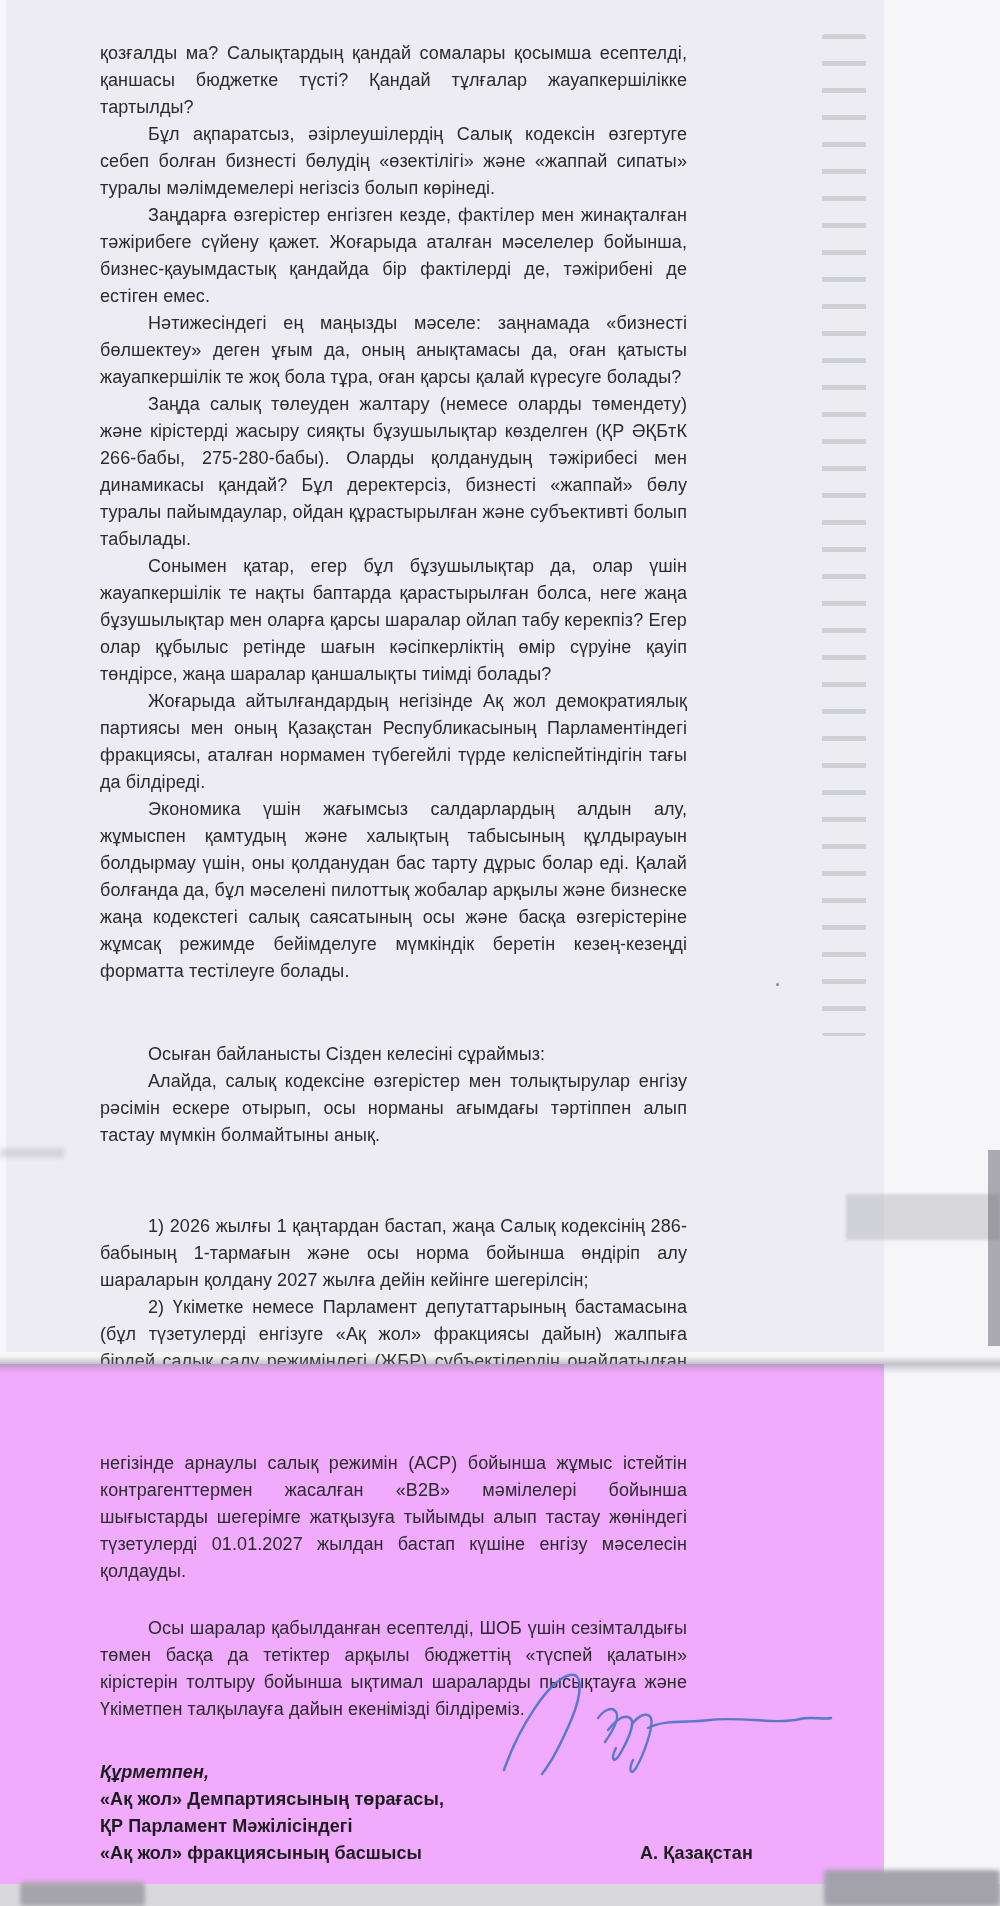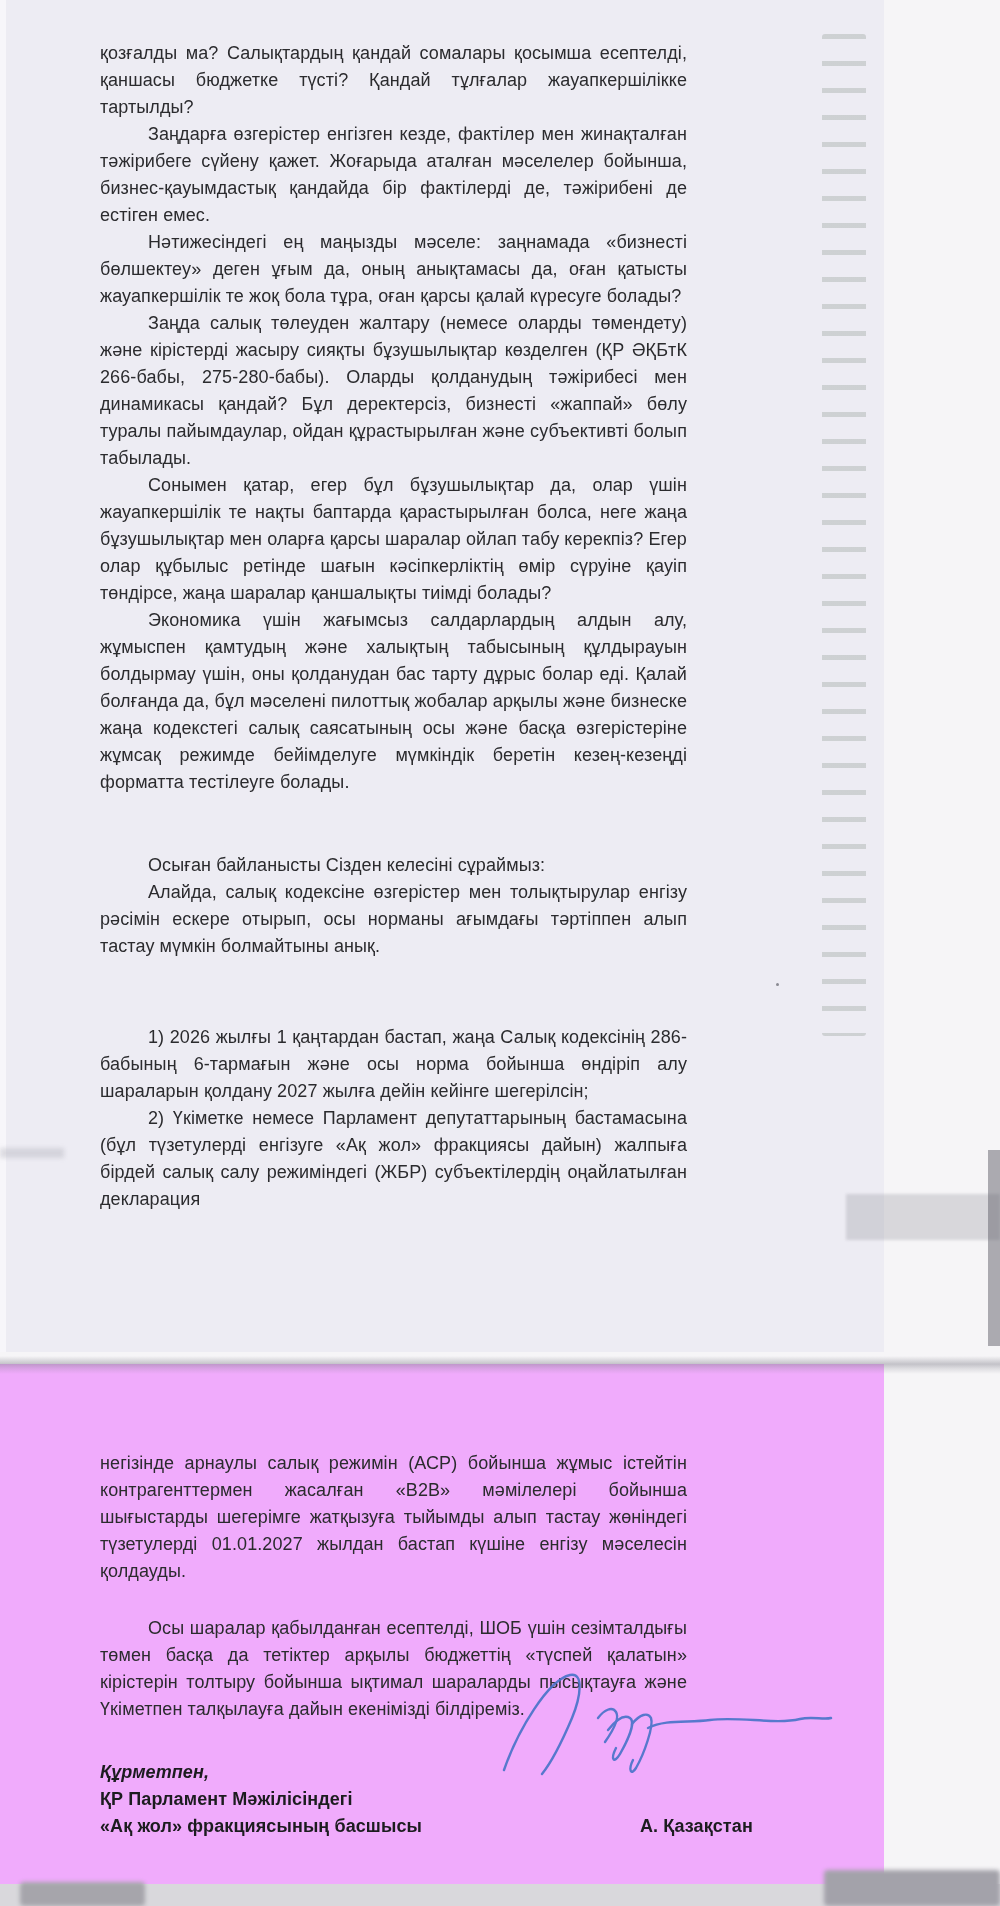"Бұл ақпаратсыз, әзірлеушілердің Салық" p.para { html: none -> <p>Бұл ақпаратсыз, әзірлеушілердің Салық кодексін өзгертуге себеп болған бизнесті бөлудің «өзектілігі» және «жаппай сипаты» туралы мәлімдемелері негізсіз болып көрінеді.</p> }
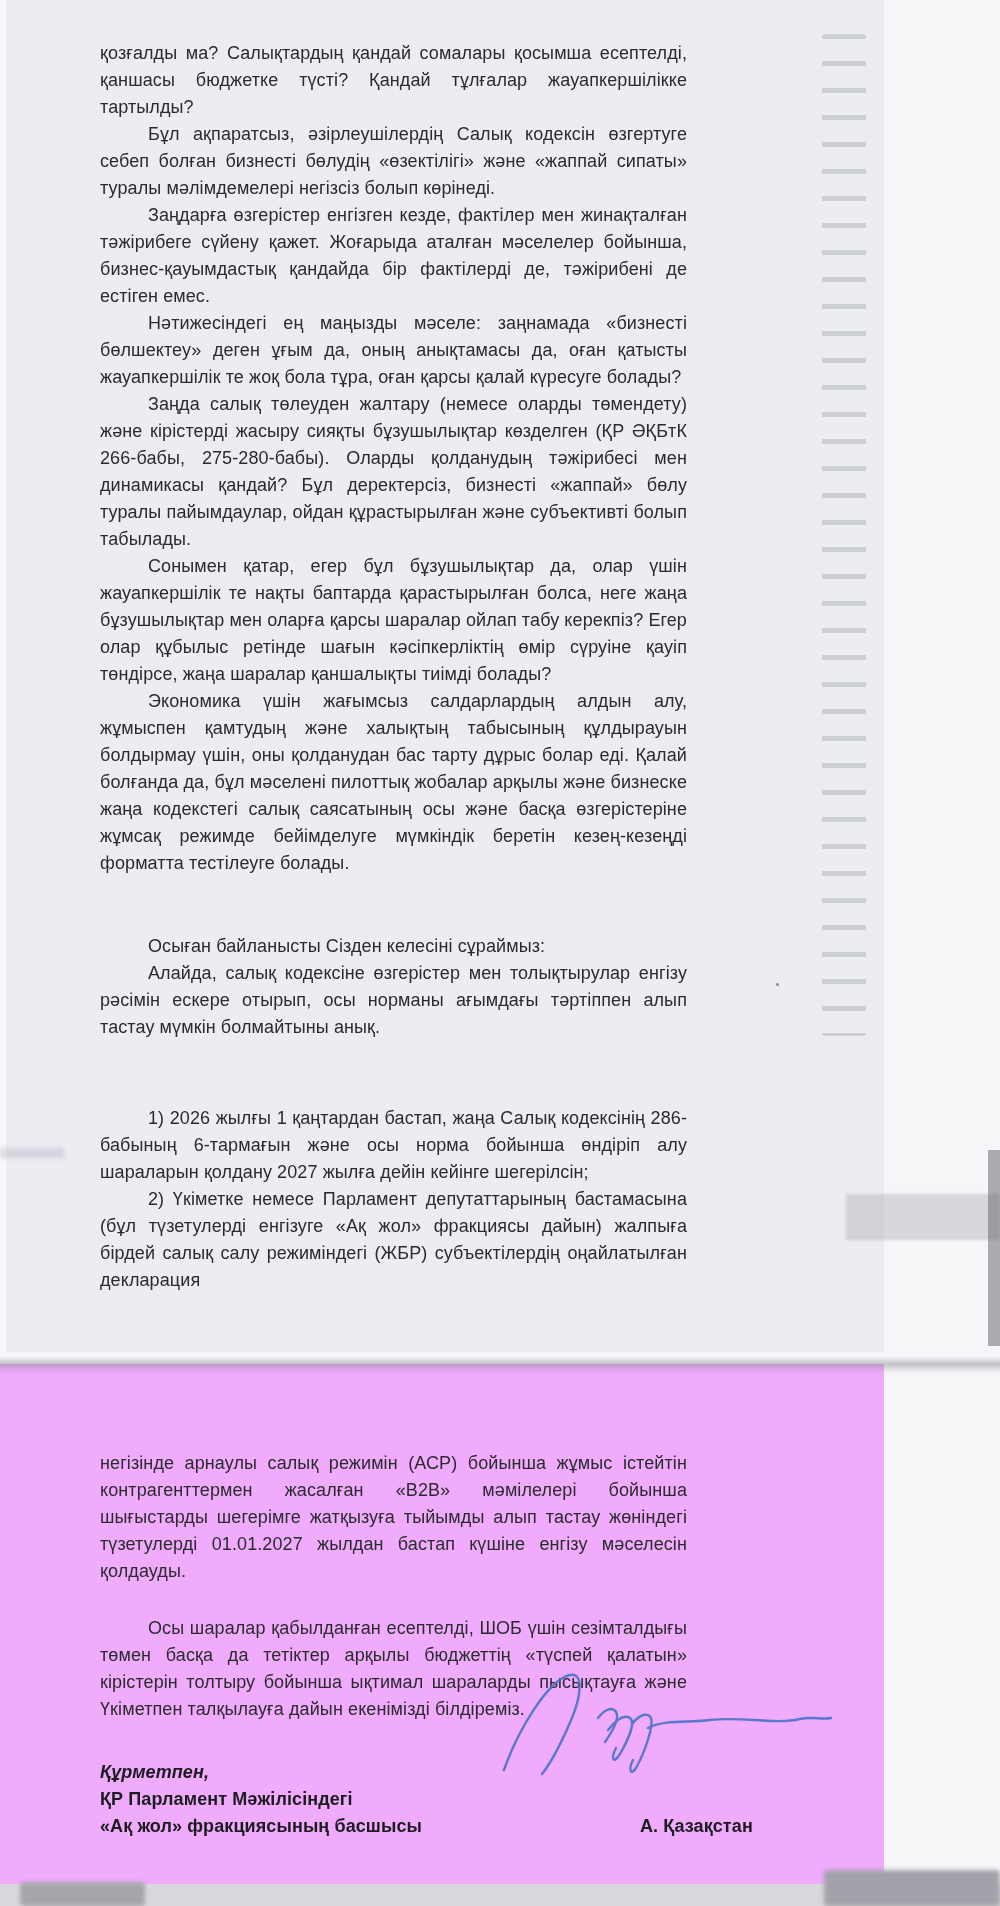"Жоғарыда айтылғандардың негізінде Ақ жол" p.para { html: none -> <p>Жоғарыда айтылғандардың негізінде Ақ жол демократиялық партиясы мен оның Қазақстан Республикасының Парламентіндегі фракциясы, аталған нормамен түбегейлі түрде келіспейтіндігін тағы да білдіреді.</p> }
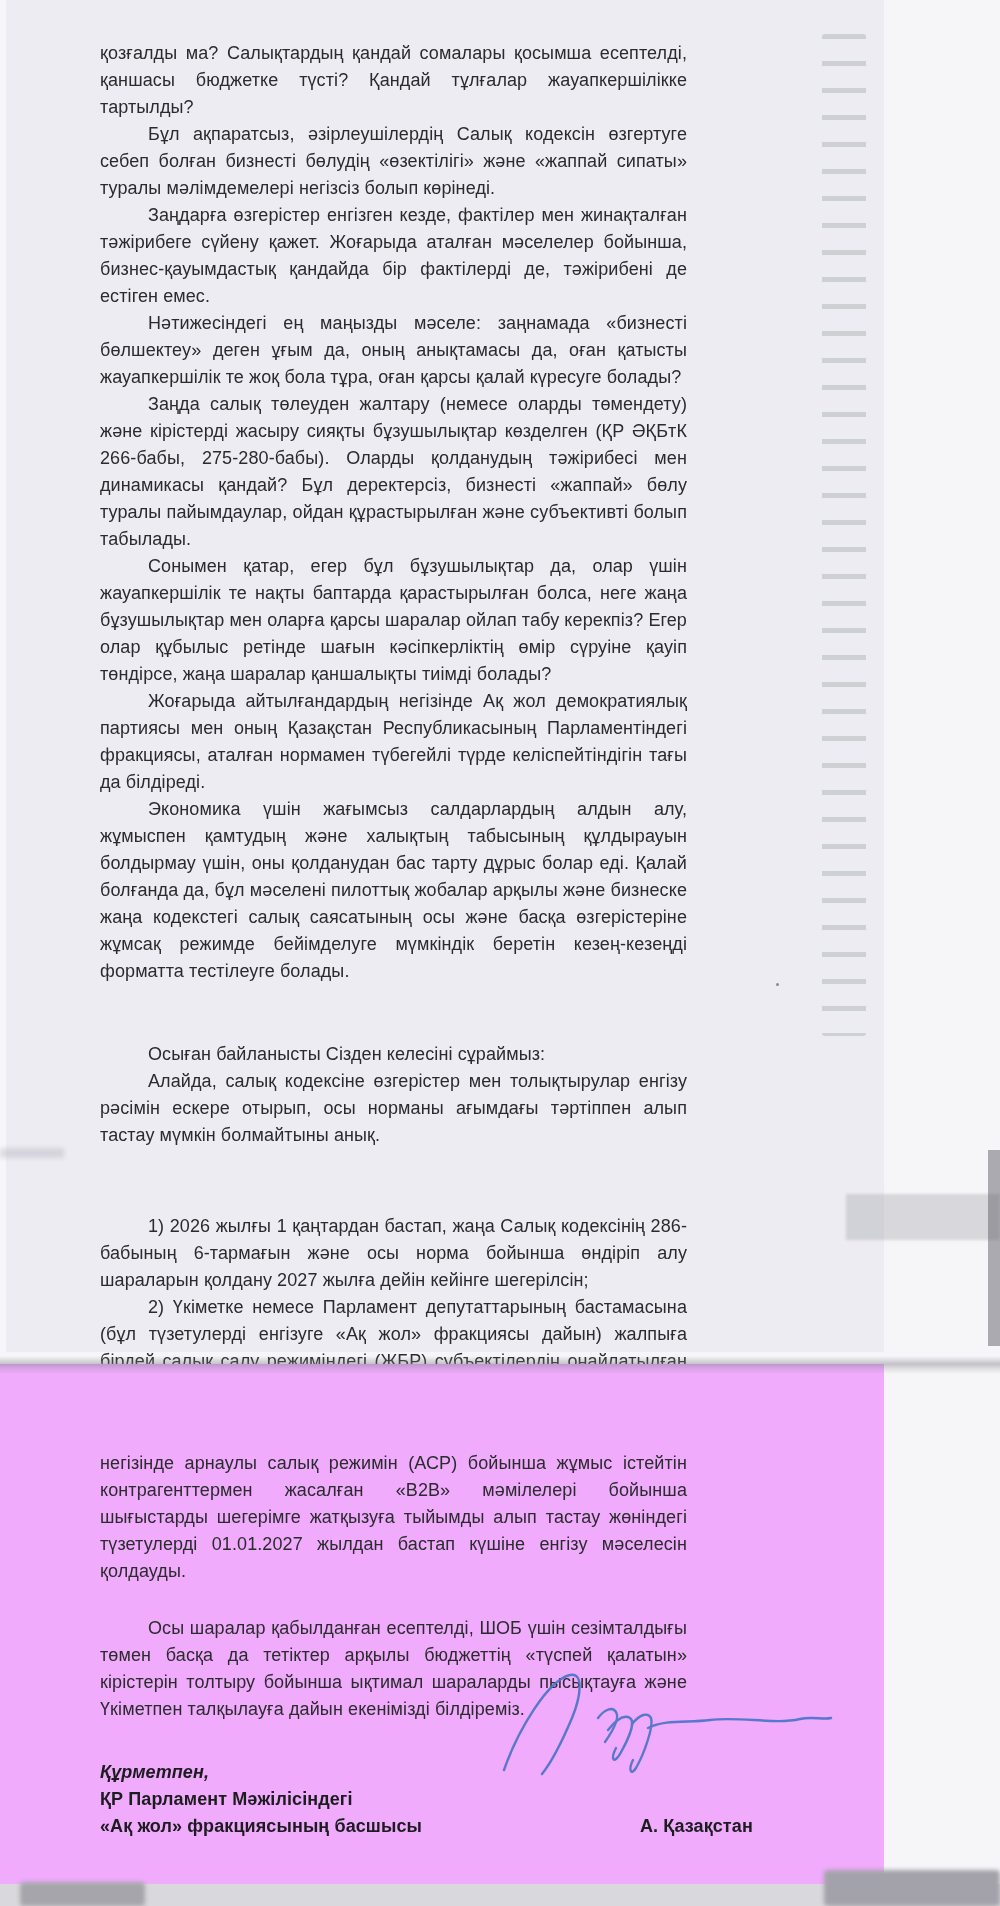"1) 2026 жылғы 1 қаңтардан" p.para { text: 6-тармағын -> 1-тармағын }
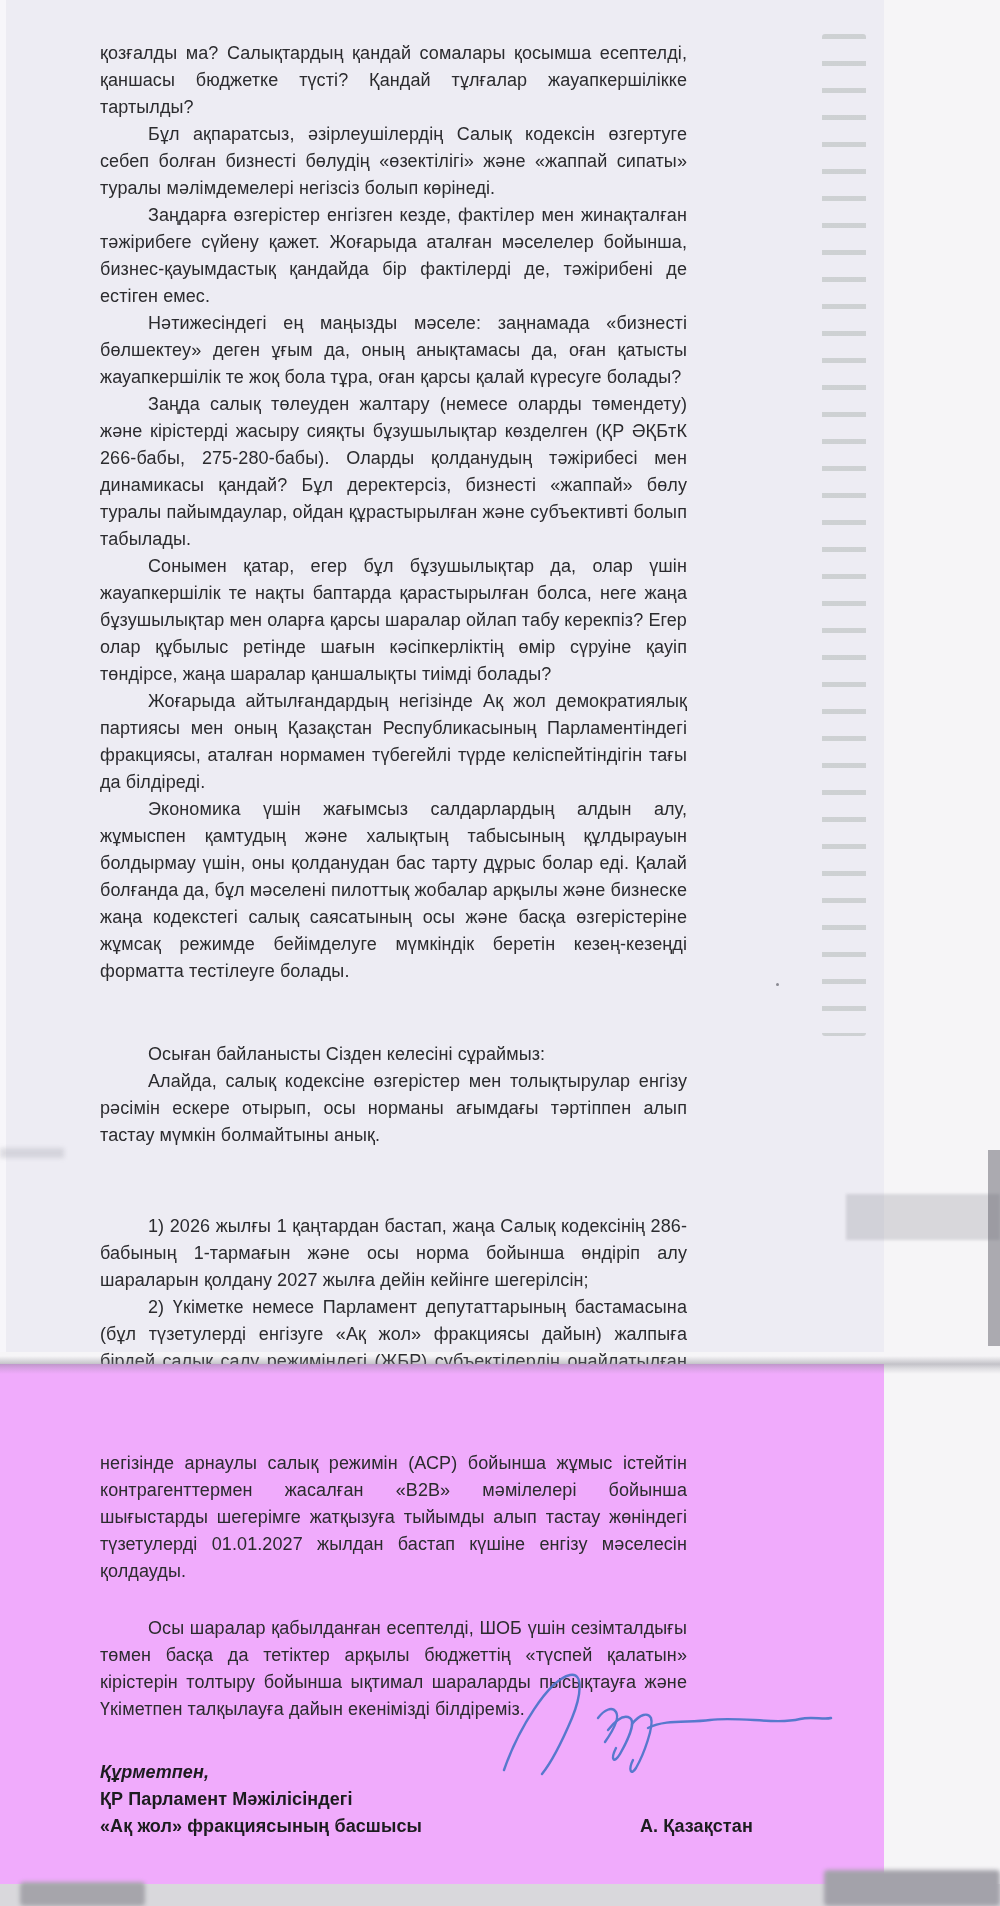"«Ақ жол» Демпартиясының төрағасы," p { html: none -> <p>«Ақ жол» Демпартиясының төрағасы,</p> }
